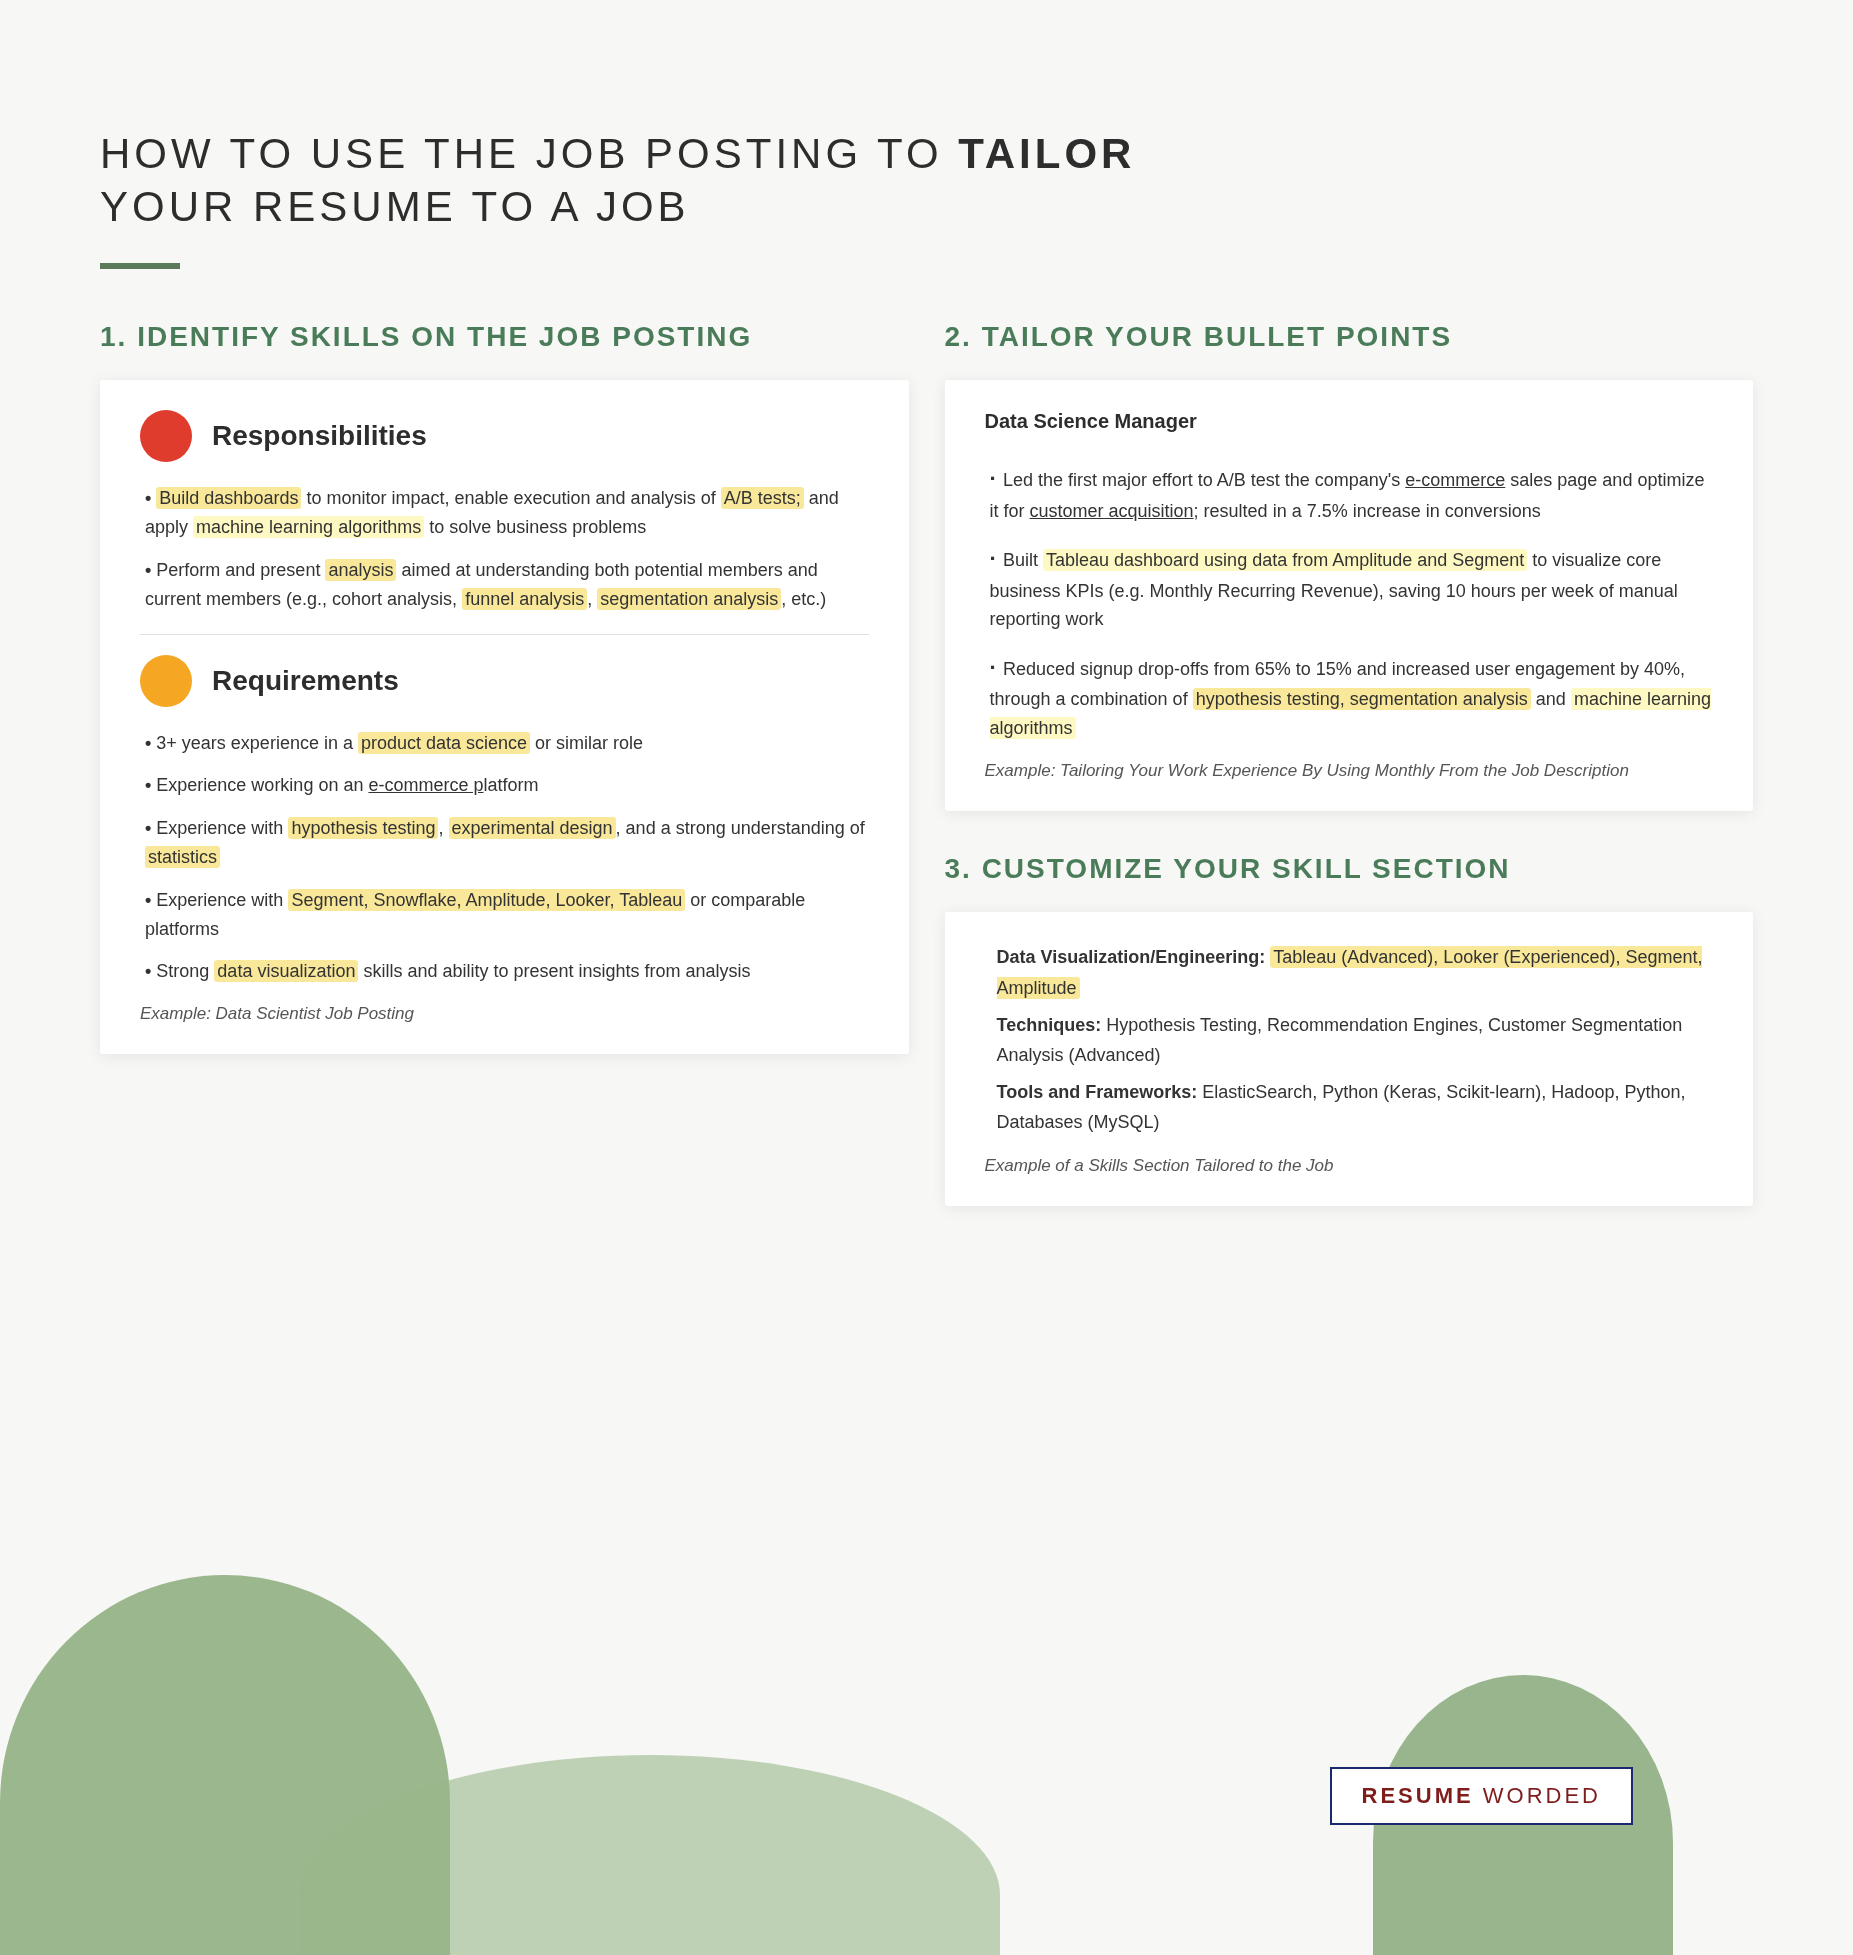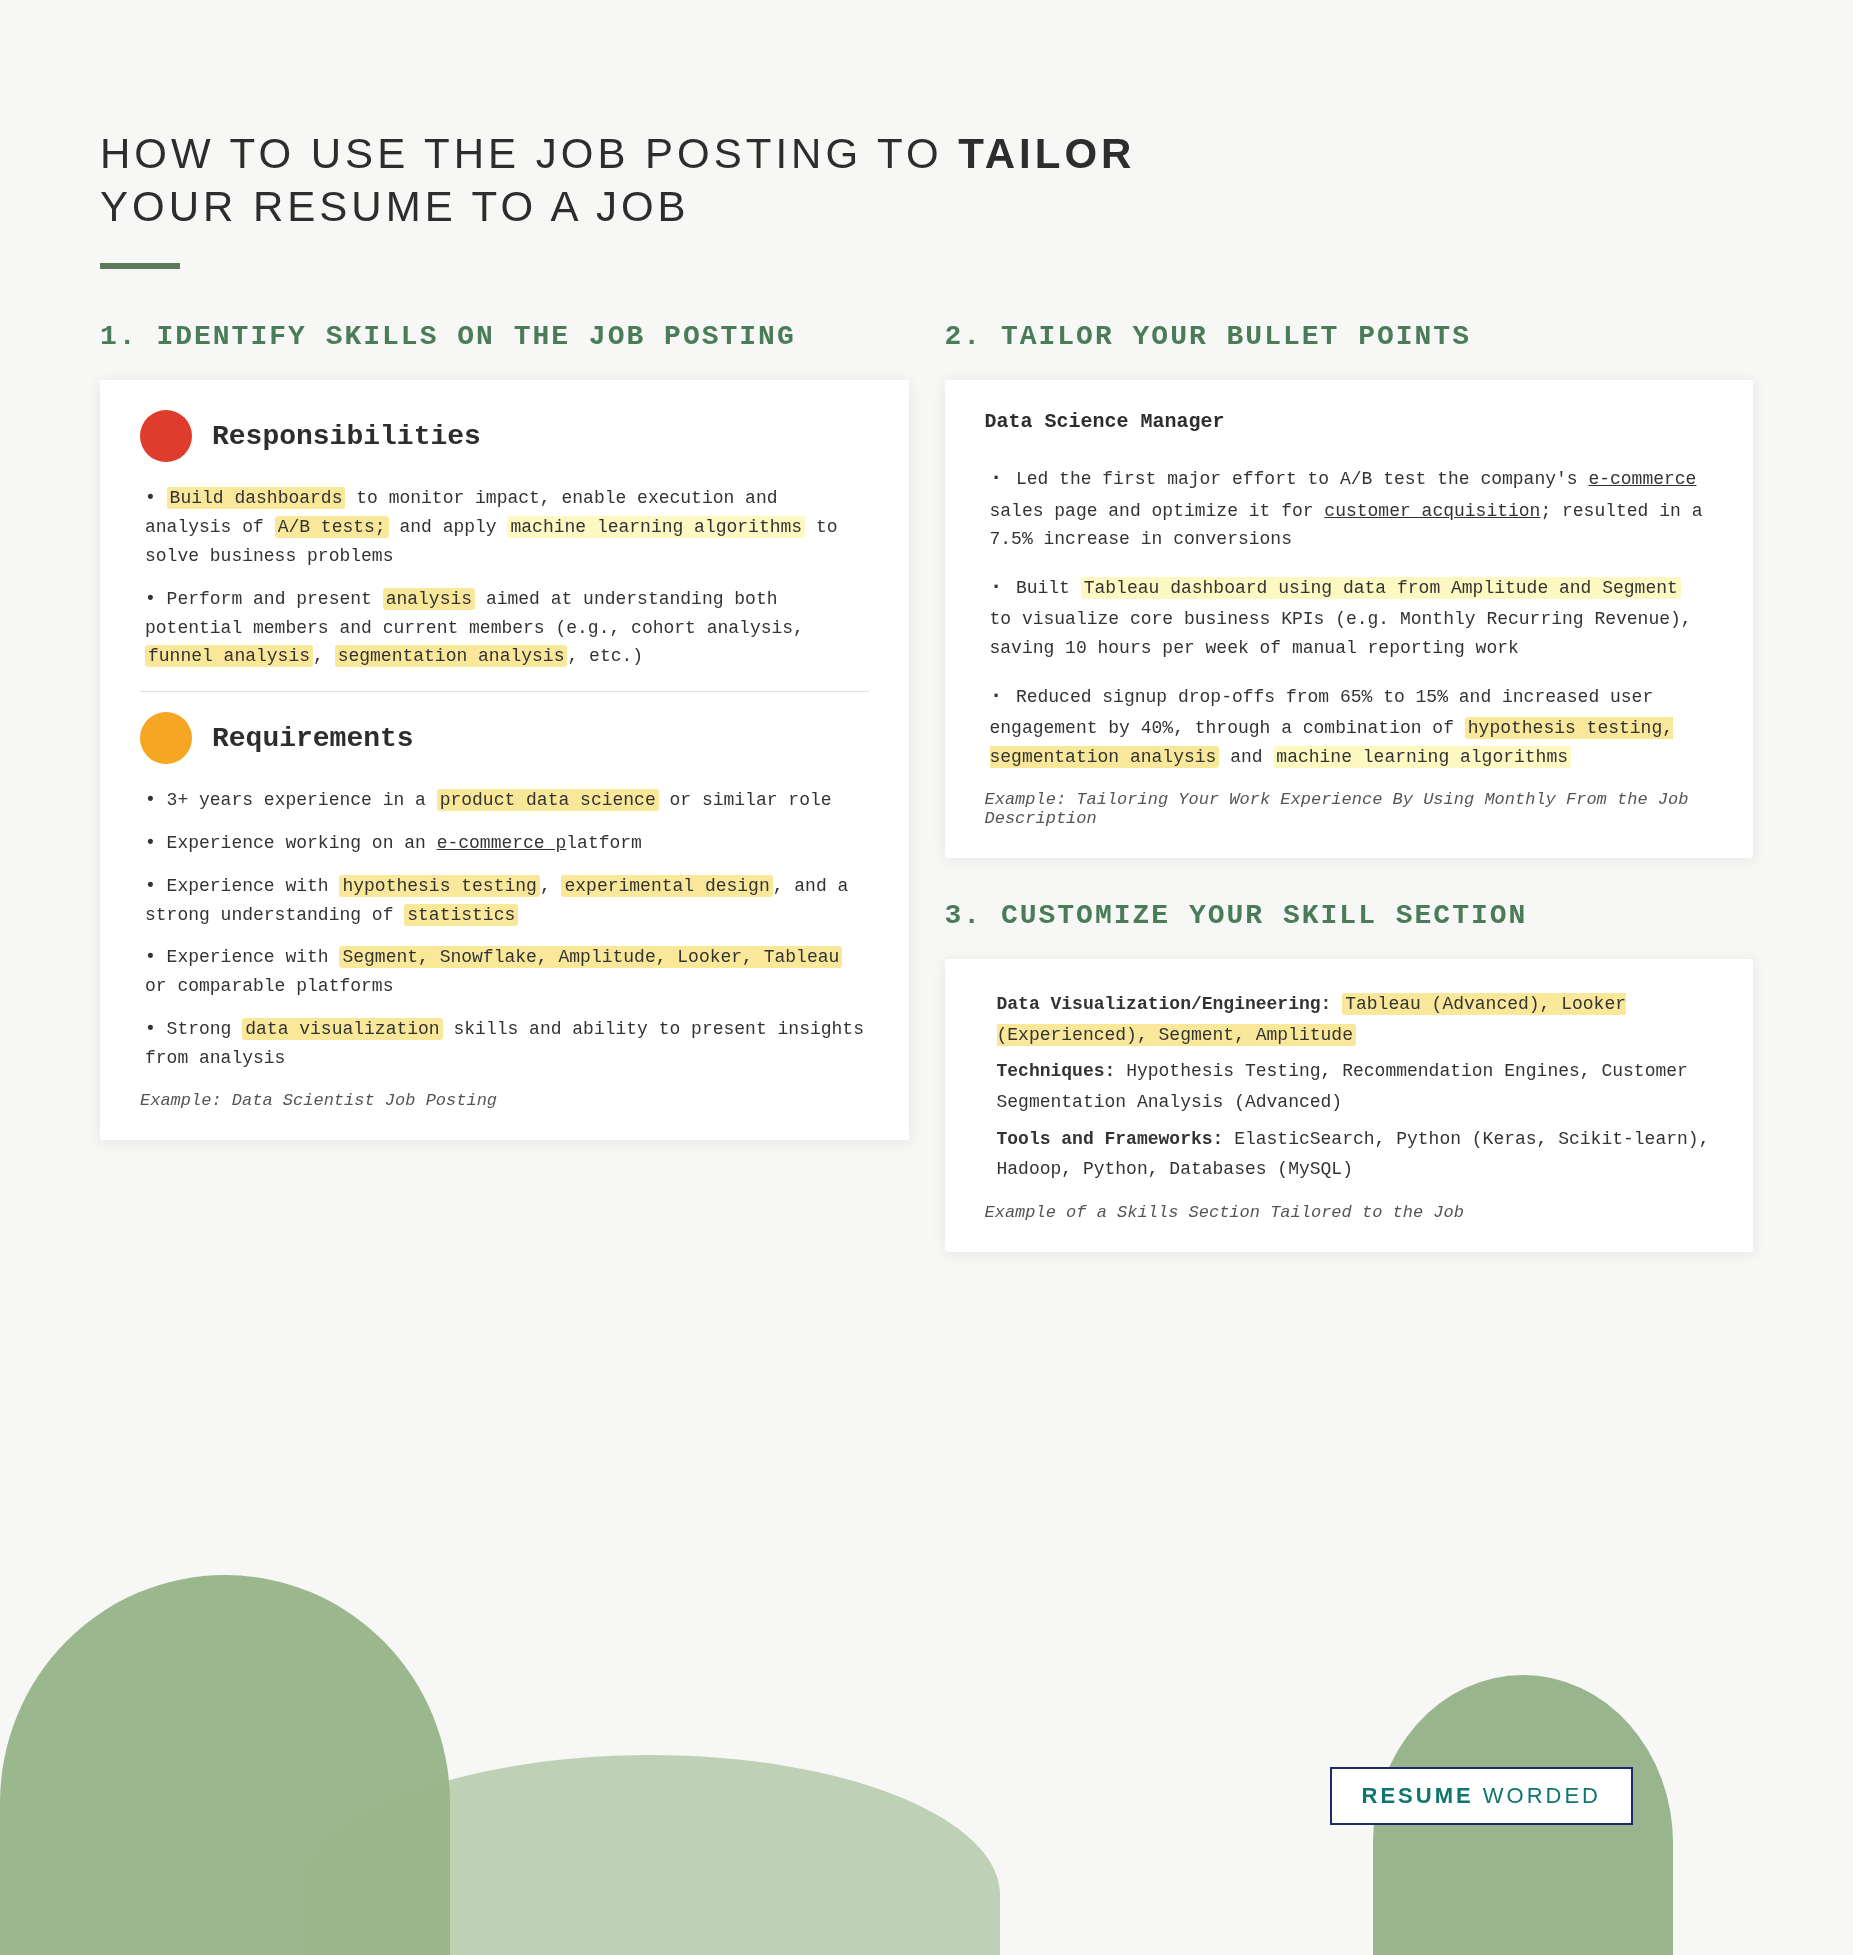"1. IDENTIFY SKILLS ON THE" .two-col { font-family: Liberation Mono, monospace -> none }
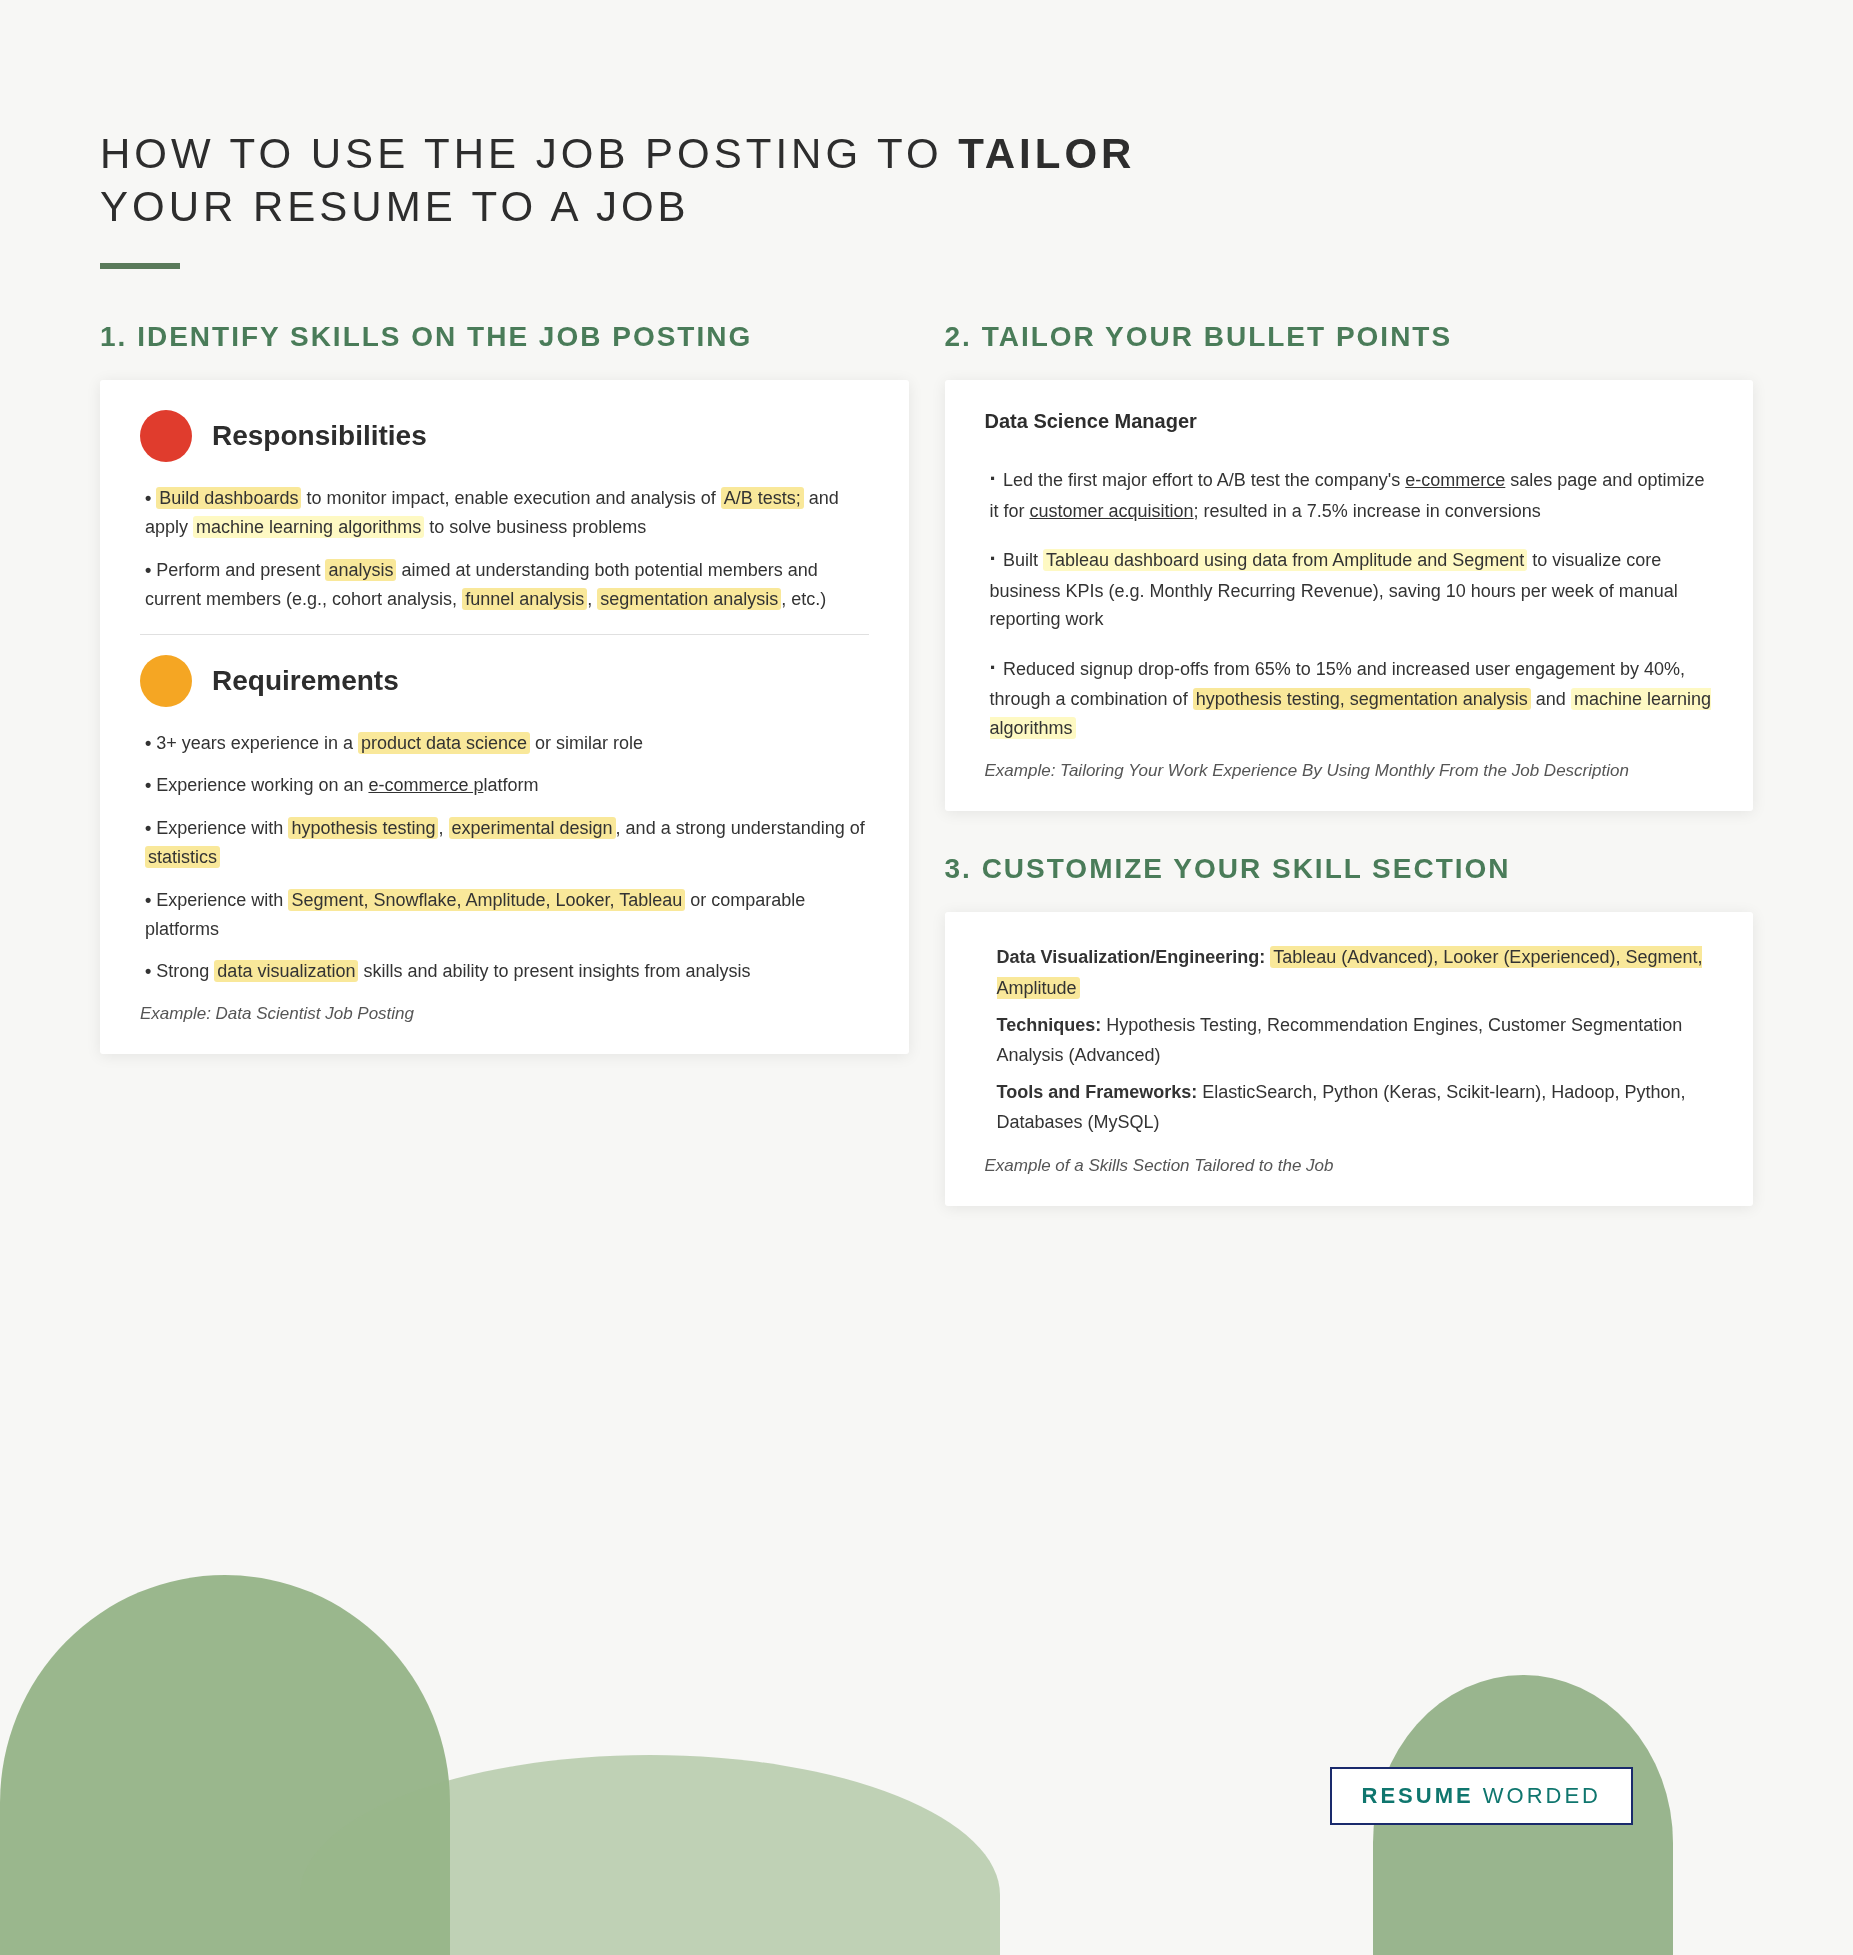"RESUME WORDED" .rw-logo-text { color: #0f766e -> #7f1d1d }
